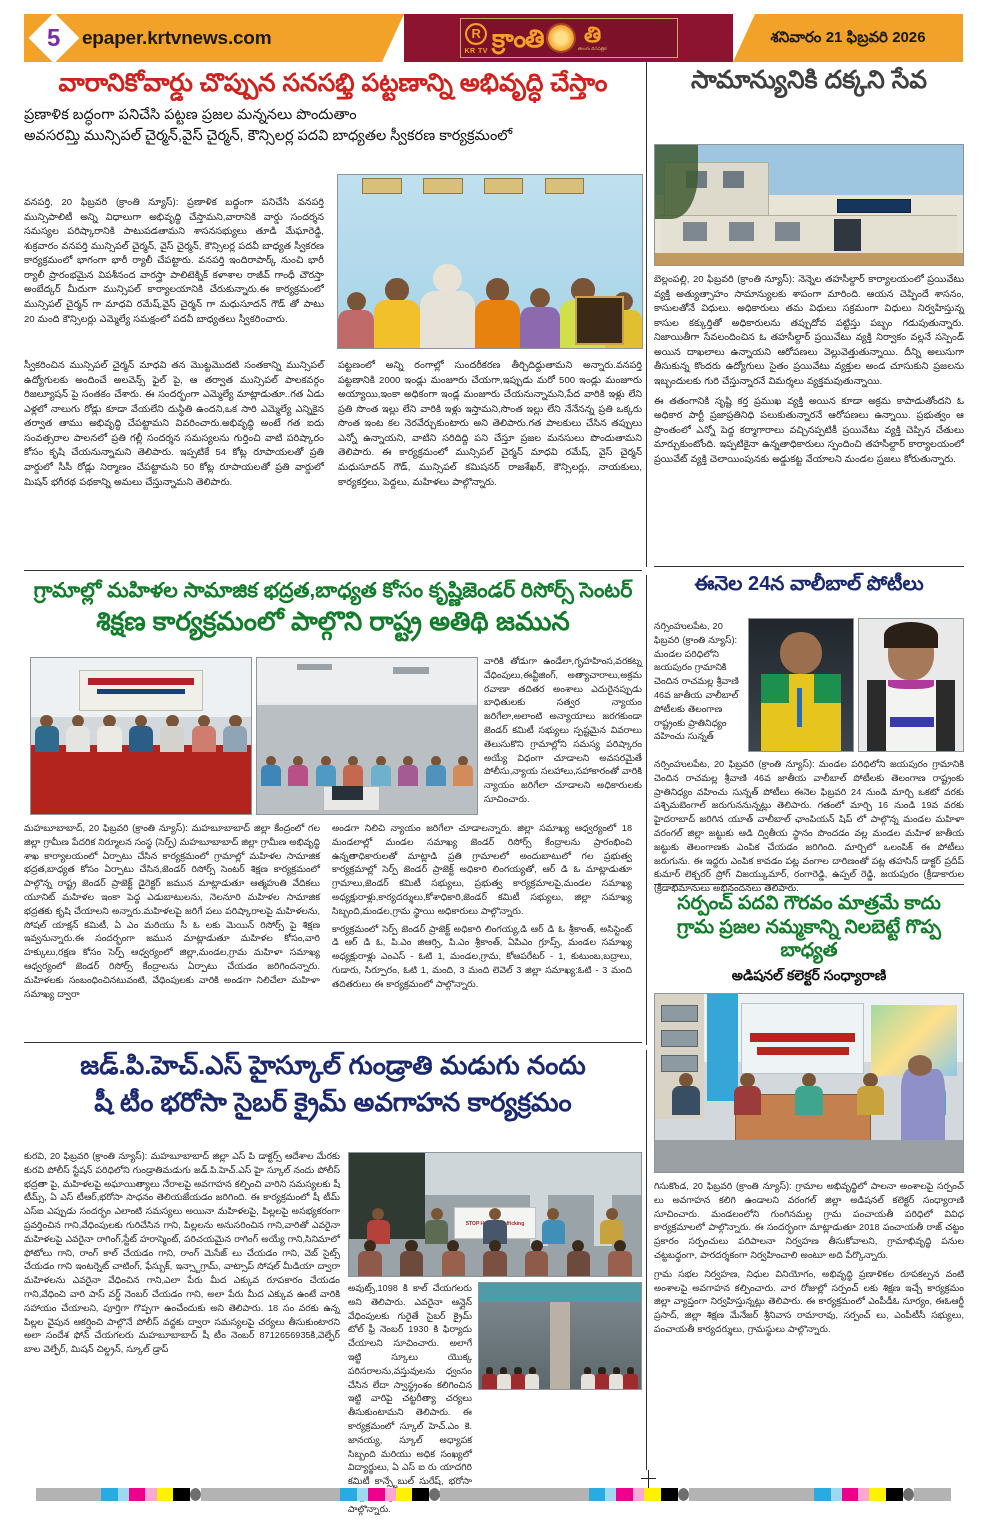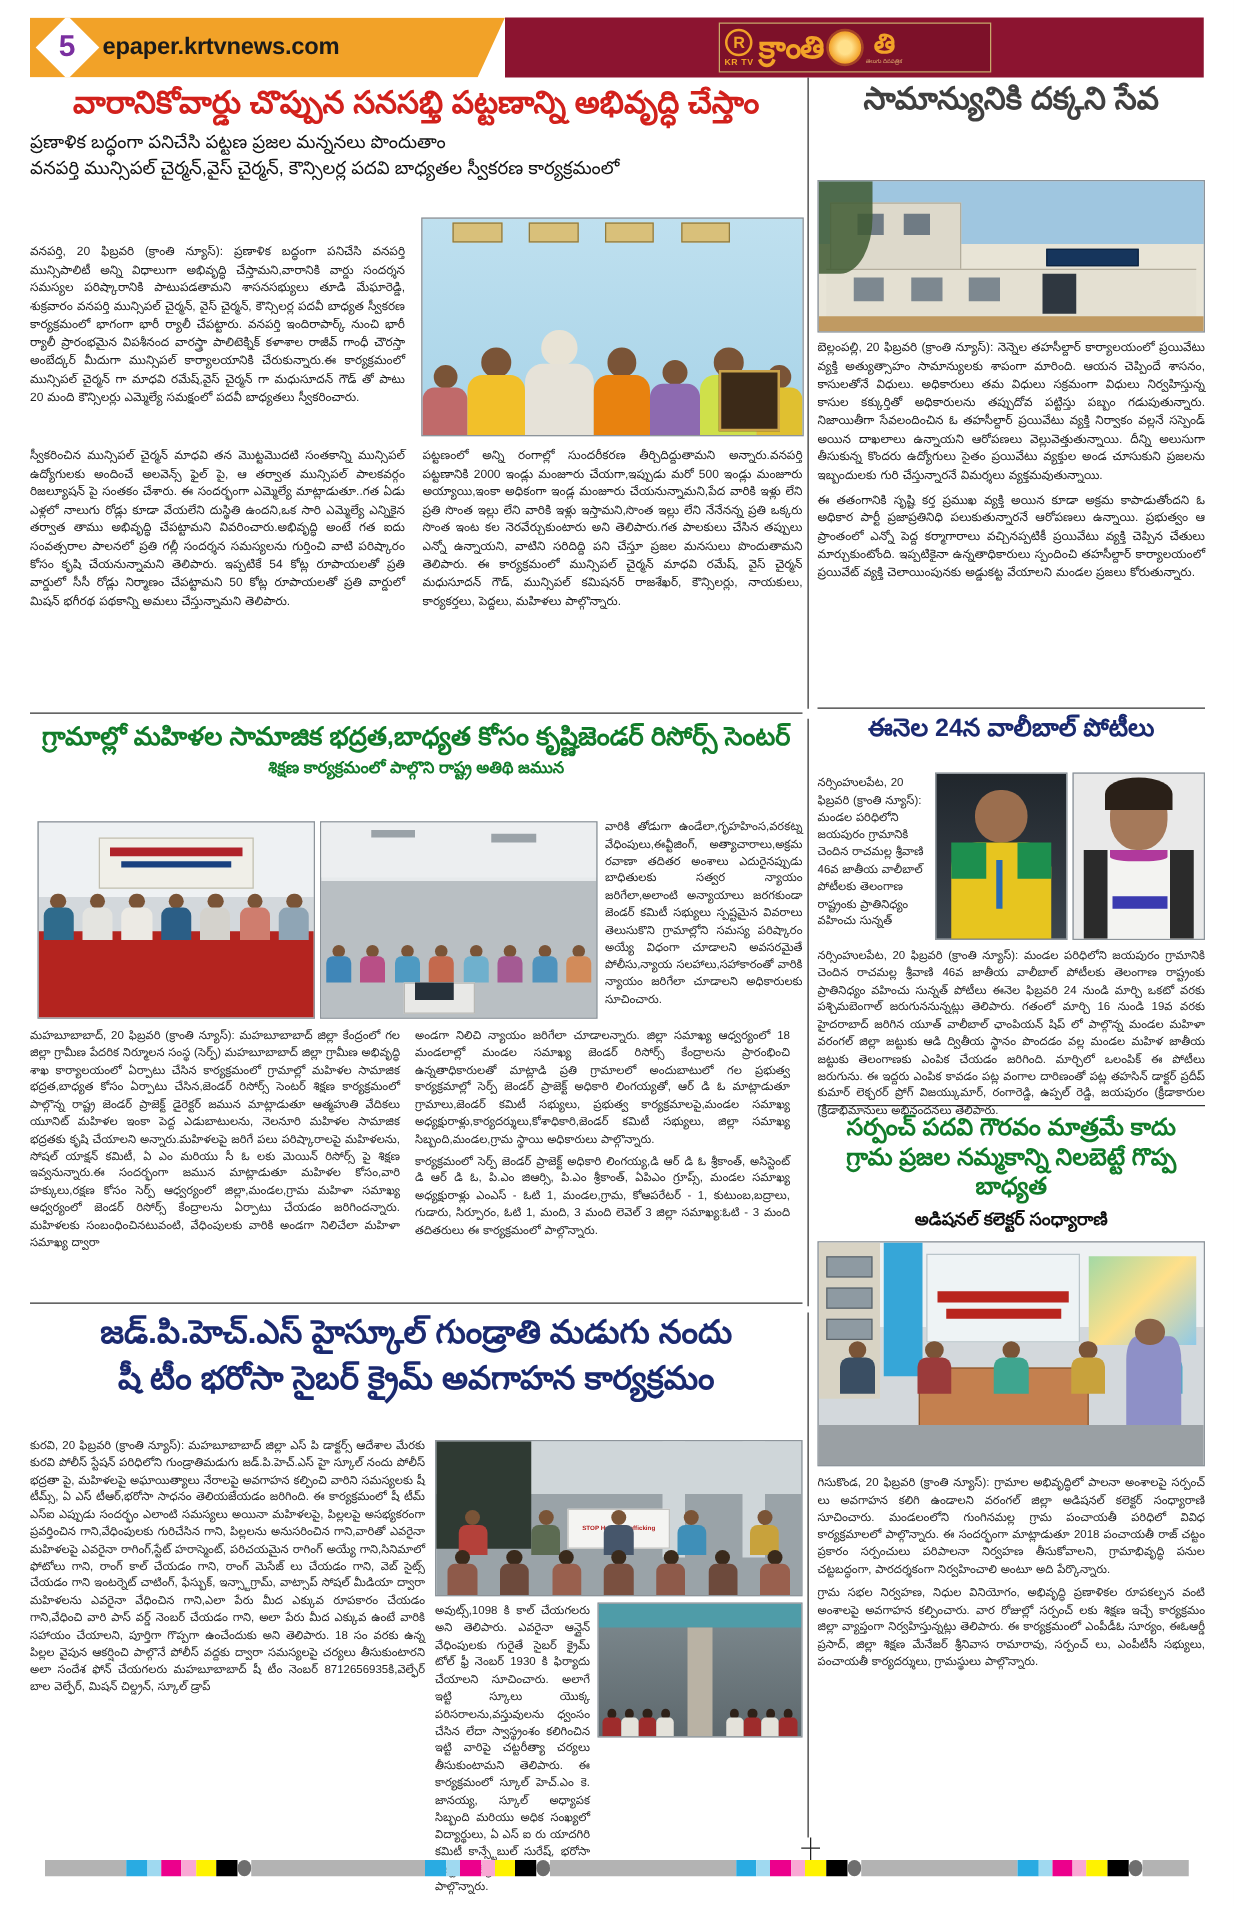"శనివారం 21 ఫిబ్రవరి 2026" div.mh-right { html: none -> <div> <div>శనివారం 21 ఫిబ్రవరి 2026</div> </div> }
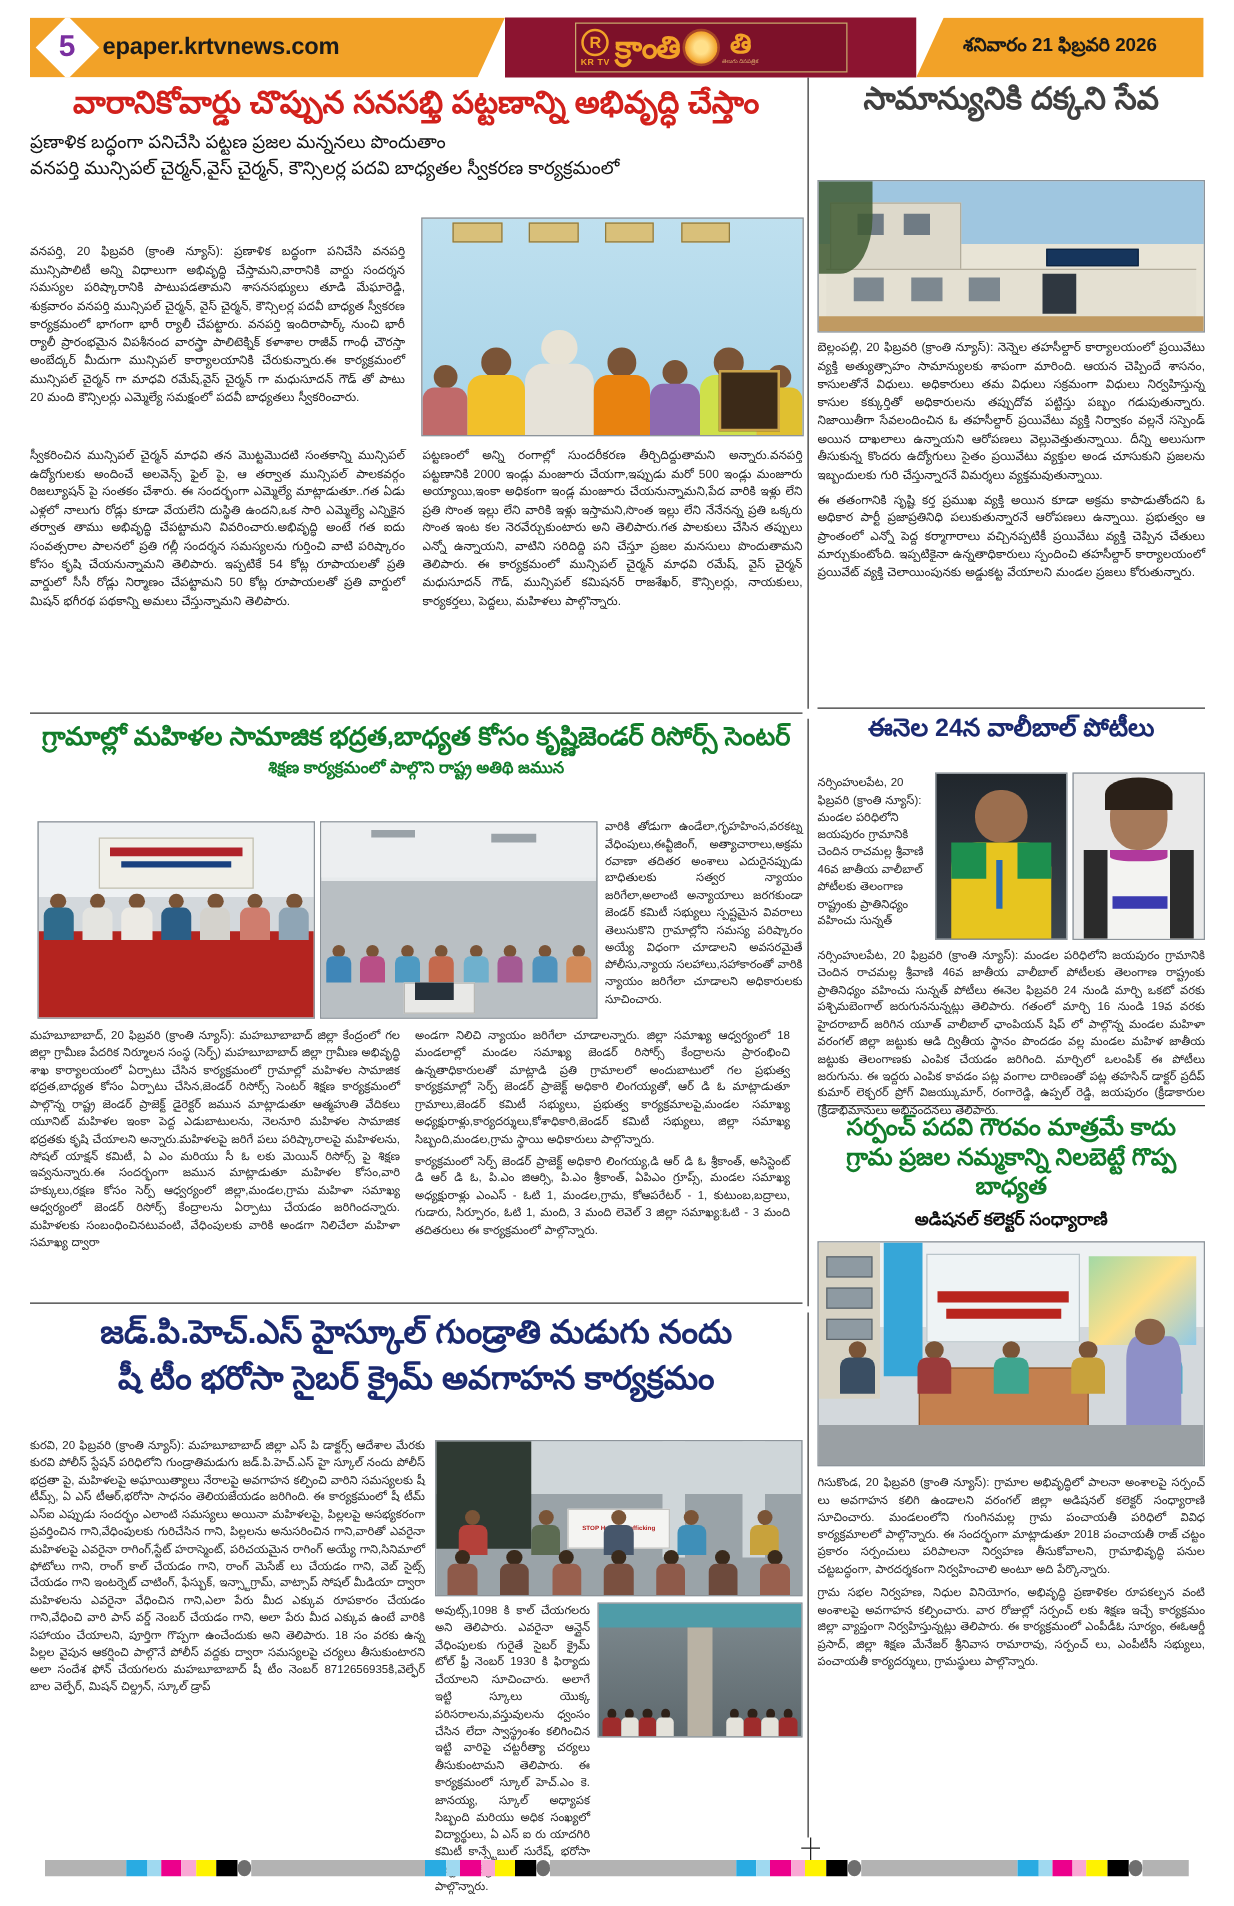"వనపర్తి మున్సిపల్ చైర్మన్,వైస్ చైర్మన్," div.subhead { text: వనపర్తి -> అవసరమ్తి }
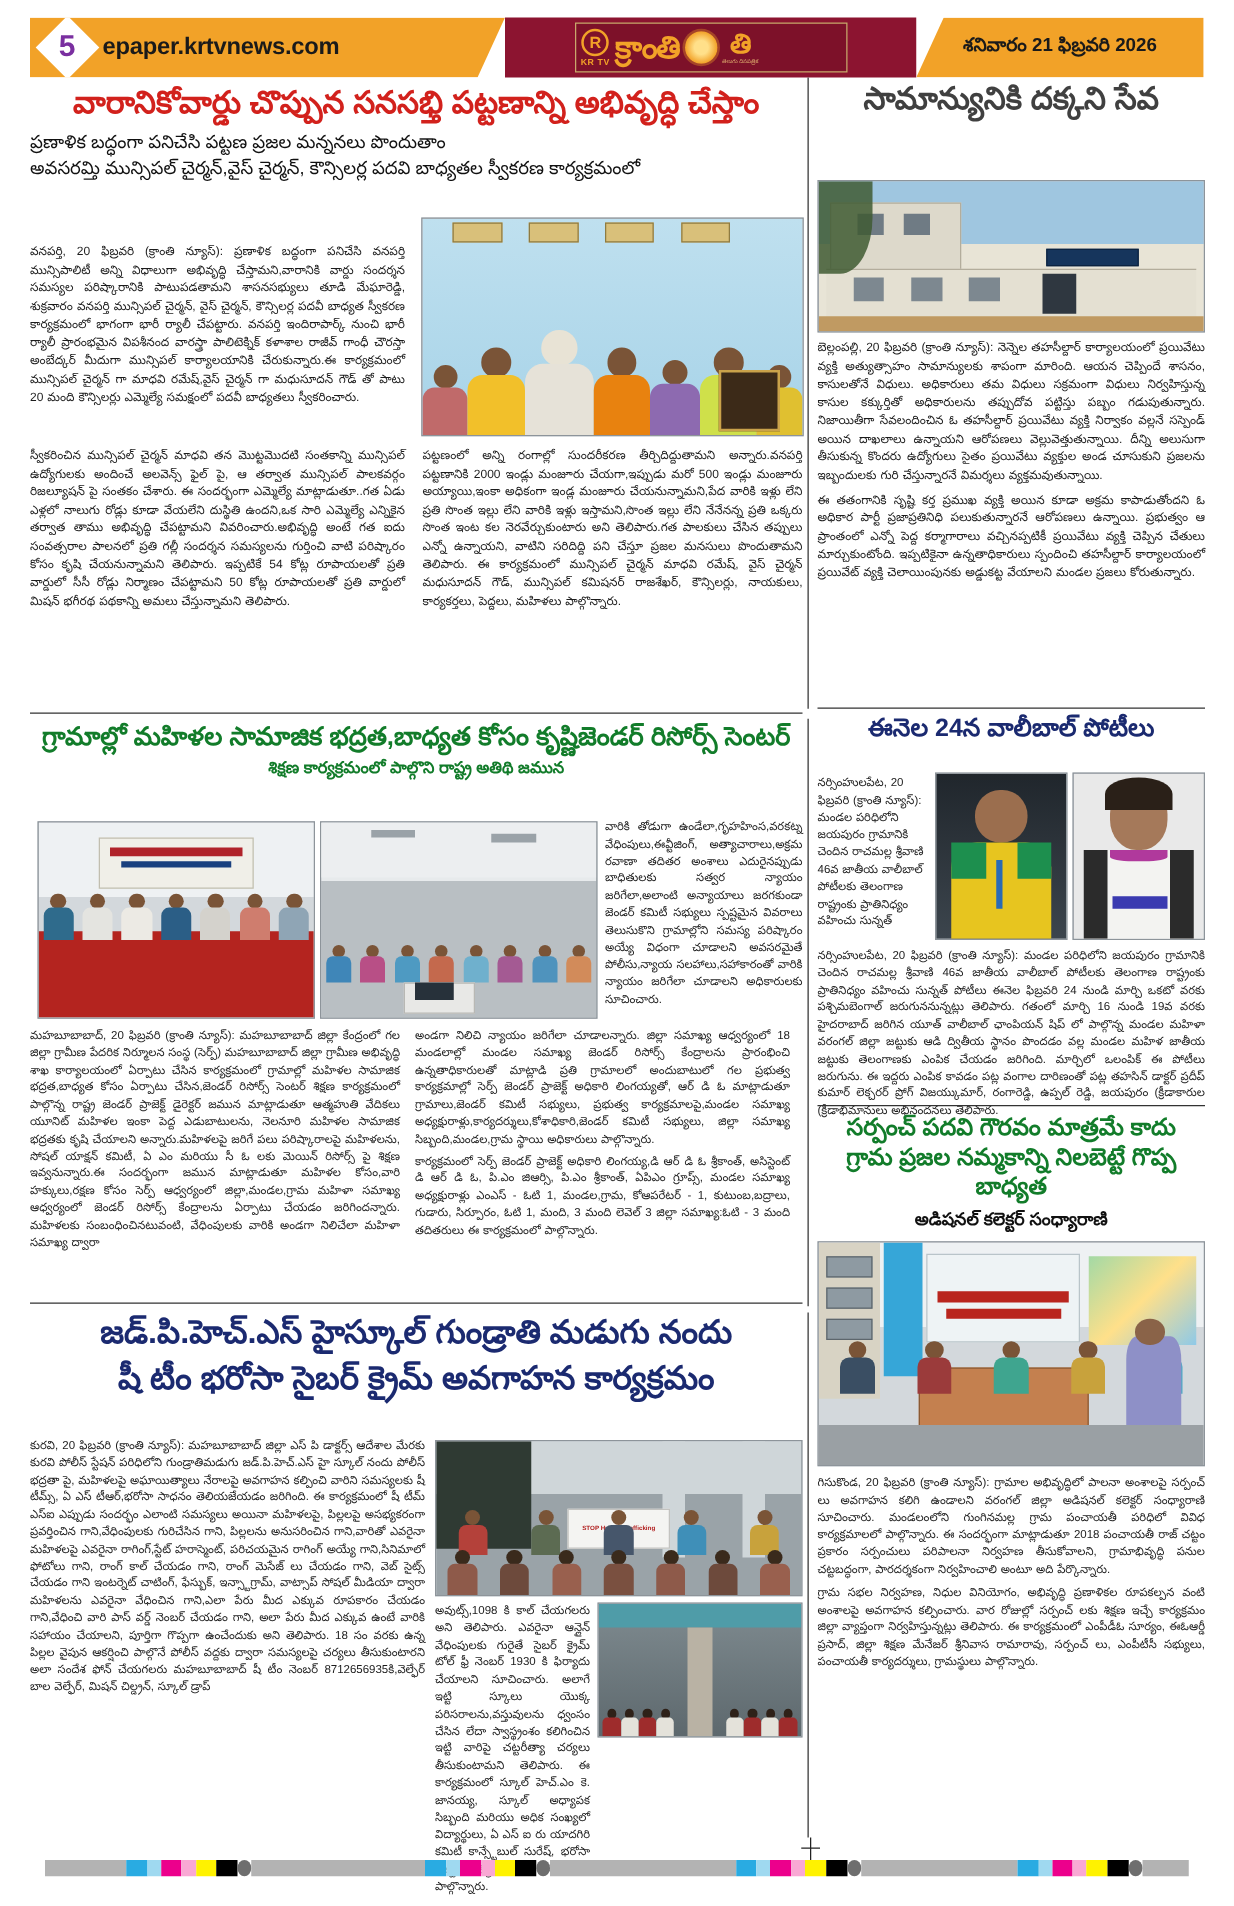"శిక్షణ కార్యక్రమంలో పాల్గొని రాష్ట్ర" div.hl { font-size: 13px -> 26px }
